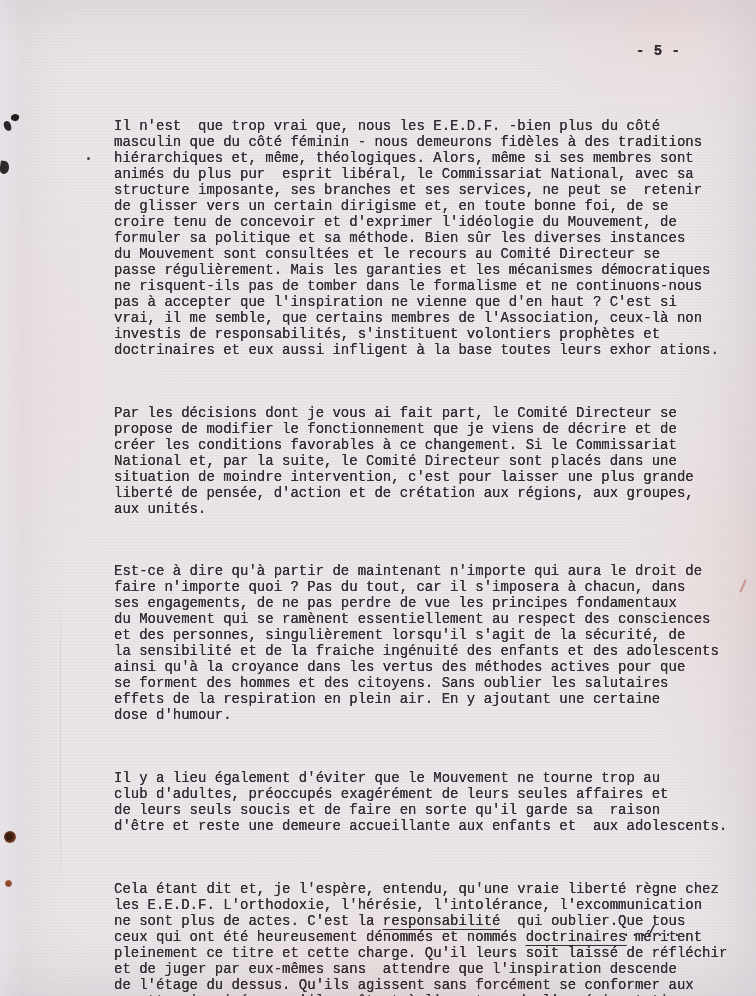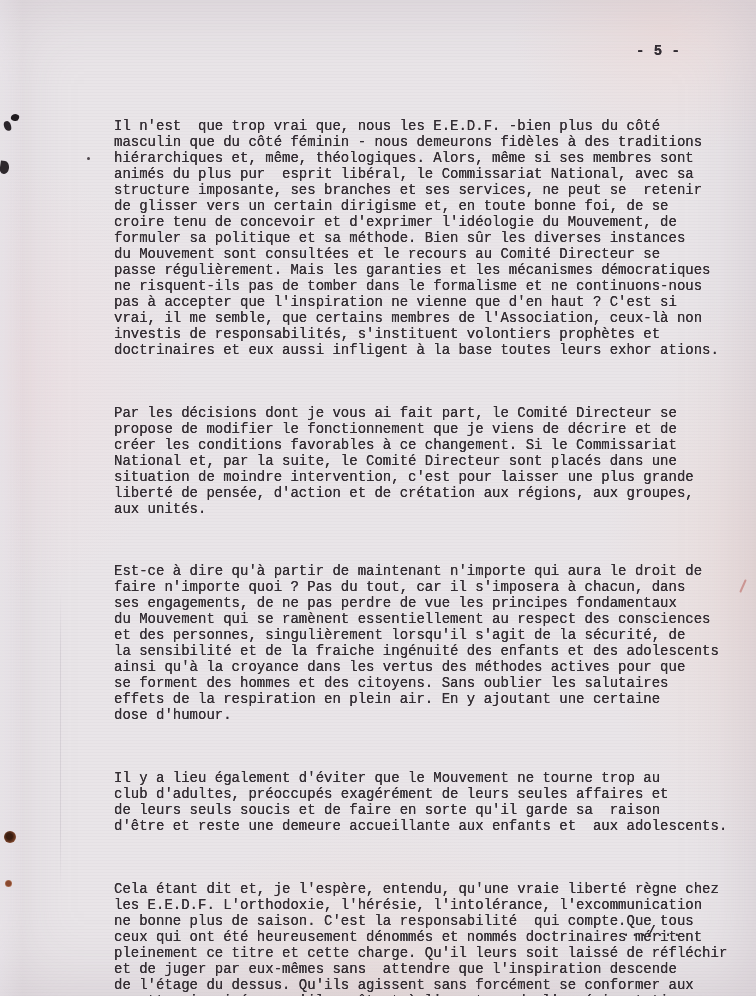"Cela étant dit et, je" span { text: bonne plus de saison -> sont plus de actes }
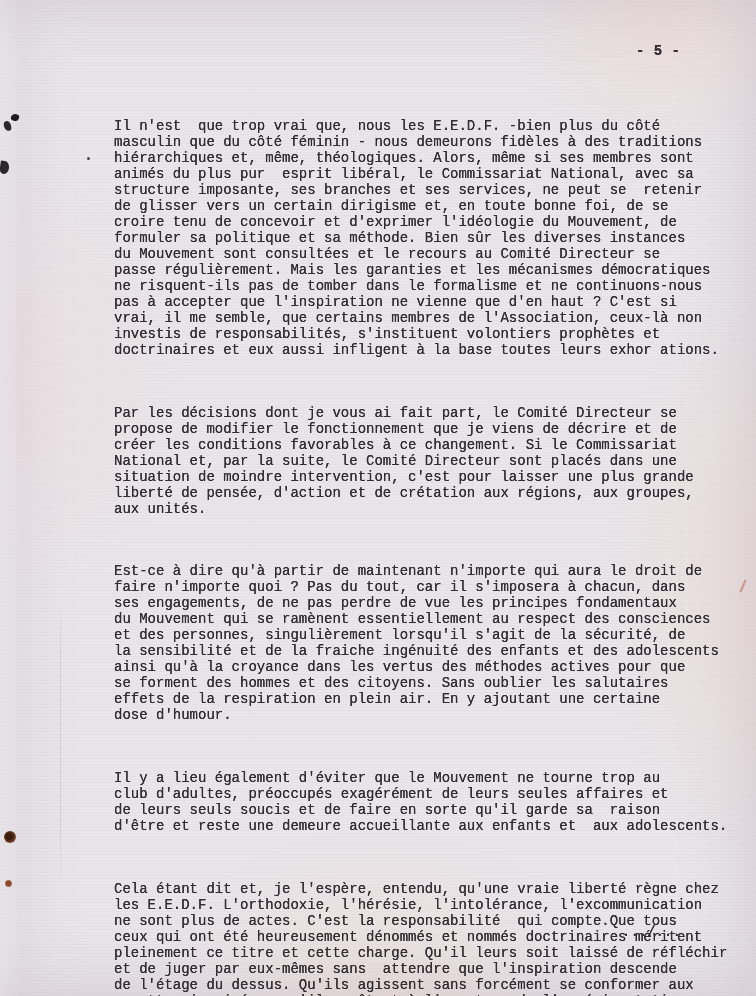"responsabilité" .underlined { text-decoration: none -> underline }
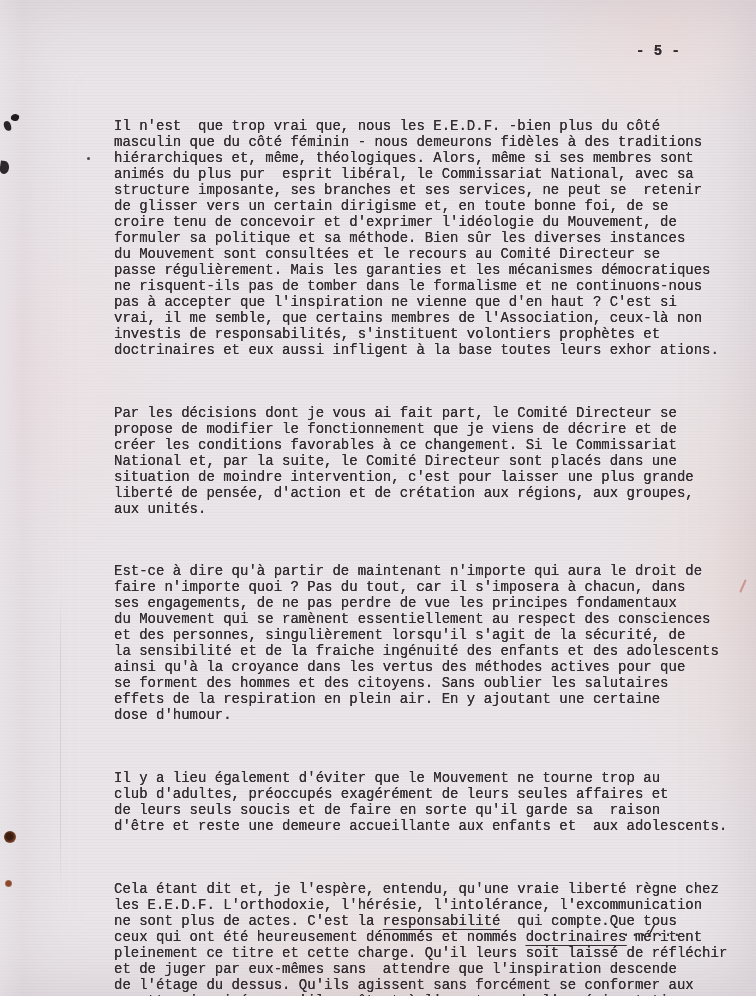"qui compte.Que tous" span { text: compte.Que -> oublier.Que }
